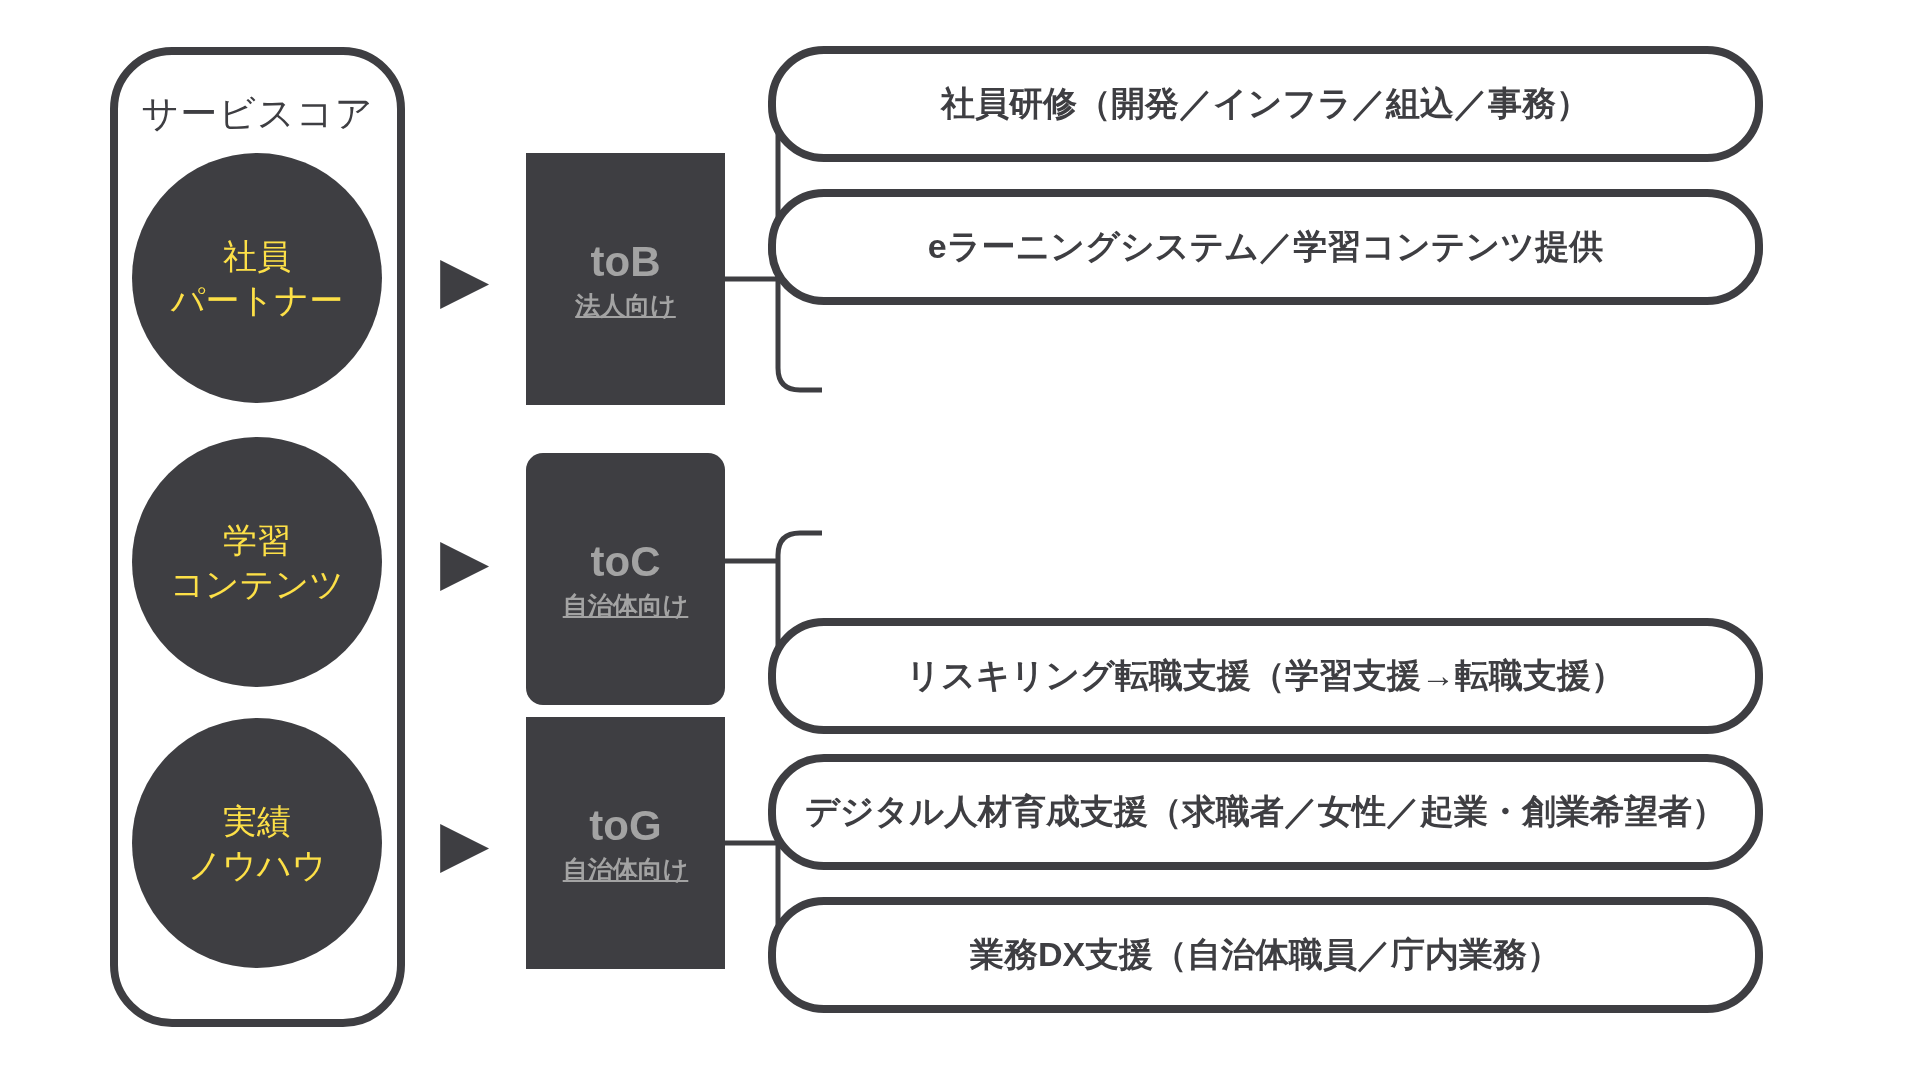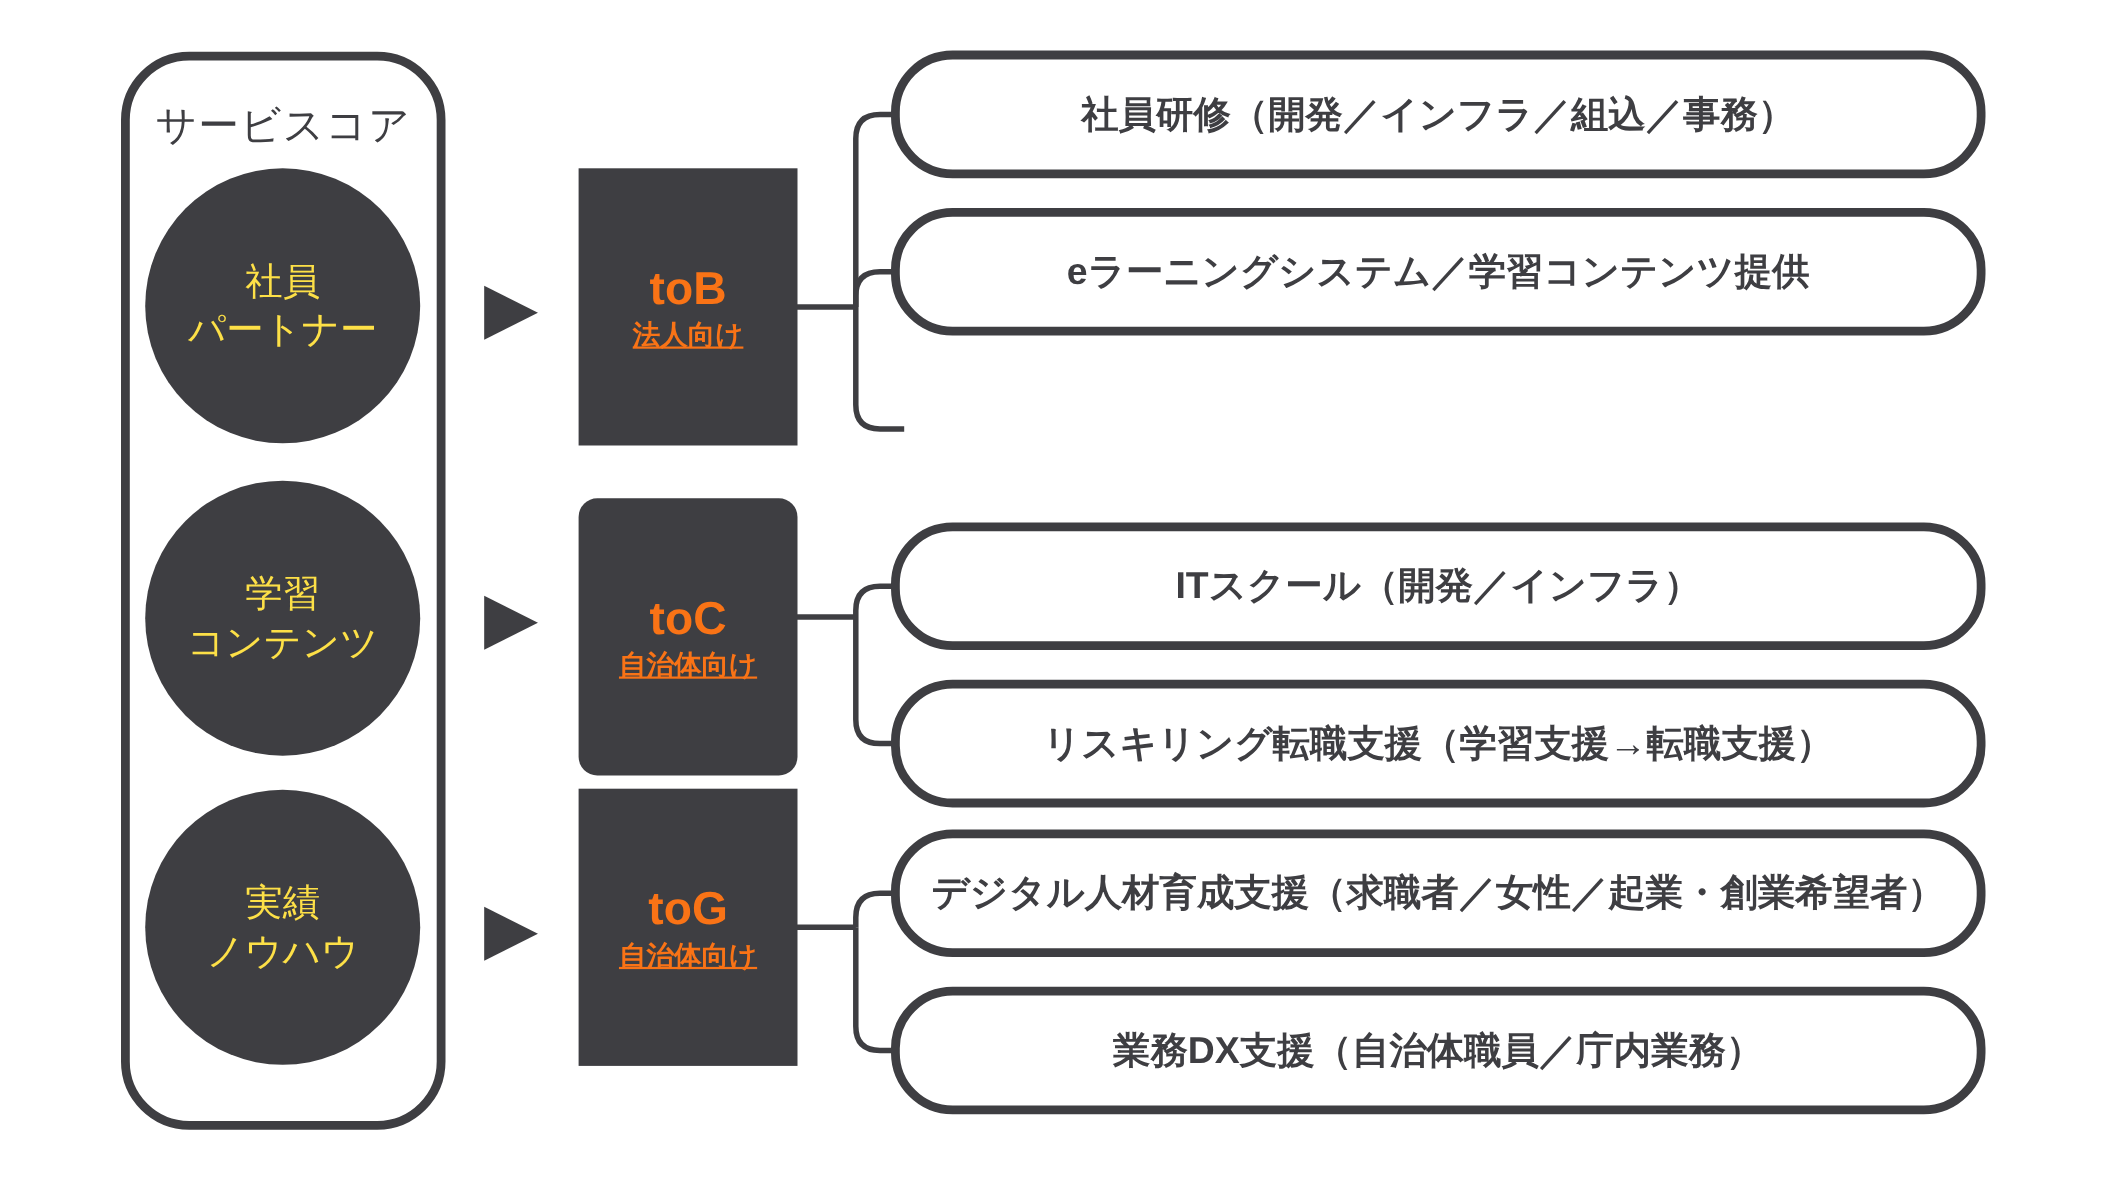"社員研修（開発／インフラ／組込／事務）" .service-box { left: 810px -> 768px }
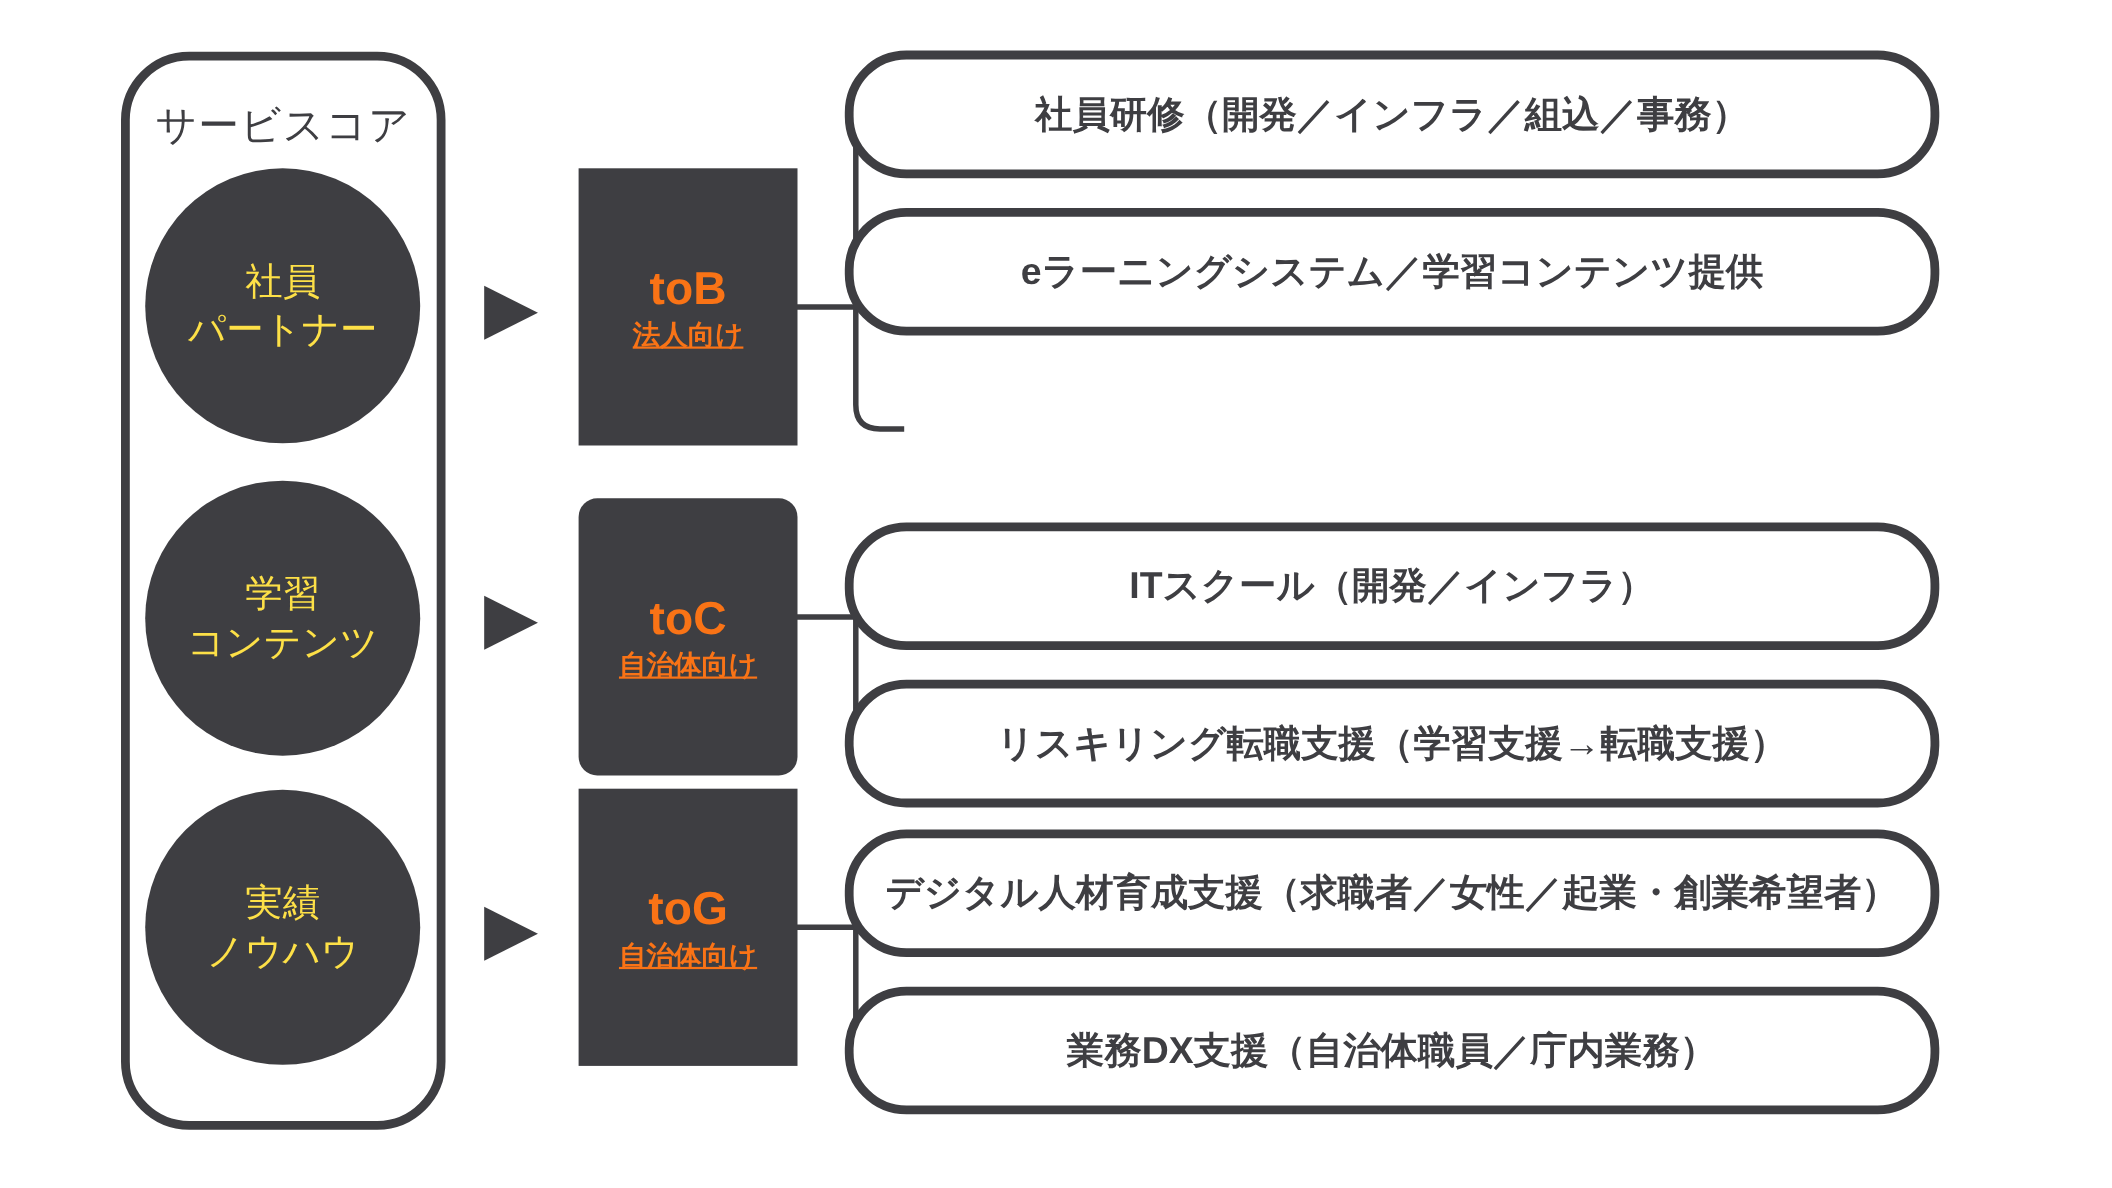"toB" .segment { color: #f97316 -> #a3a3a3 }
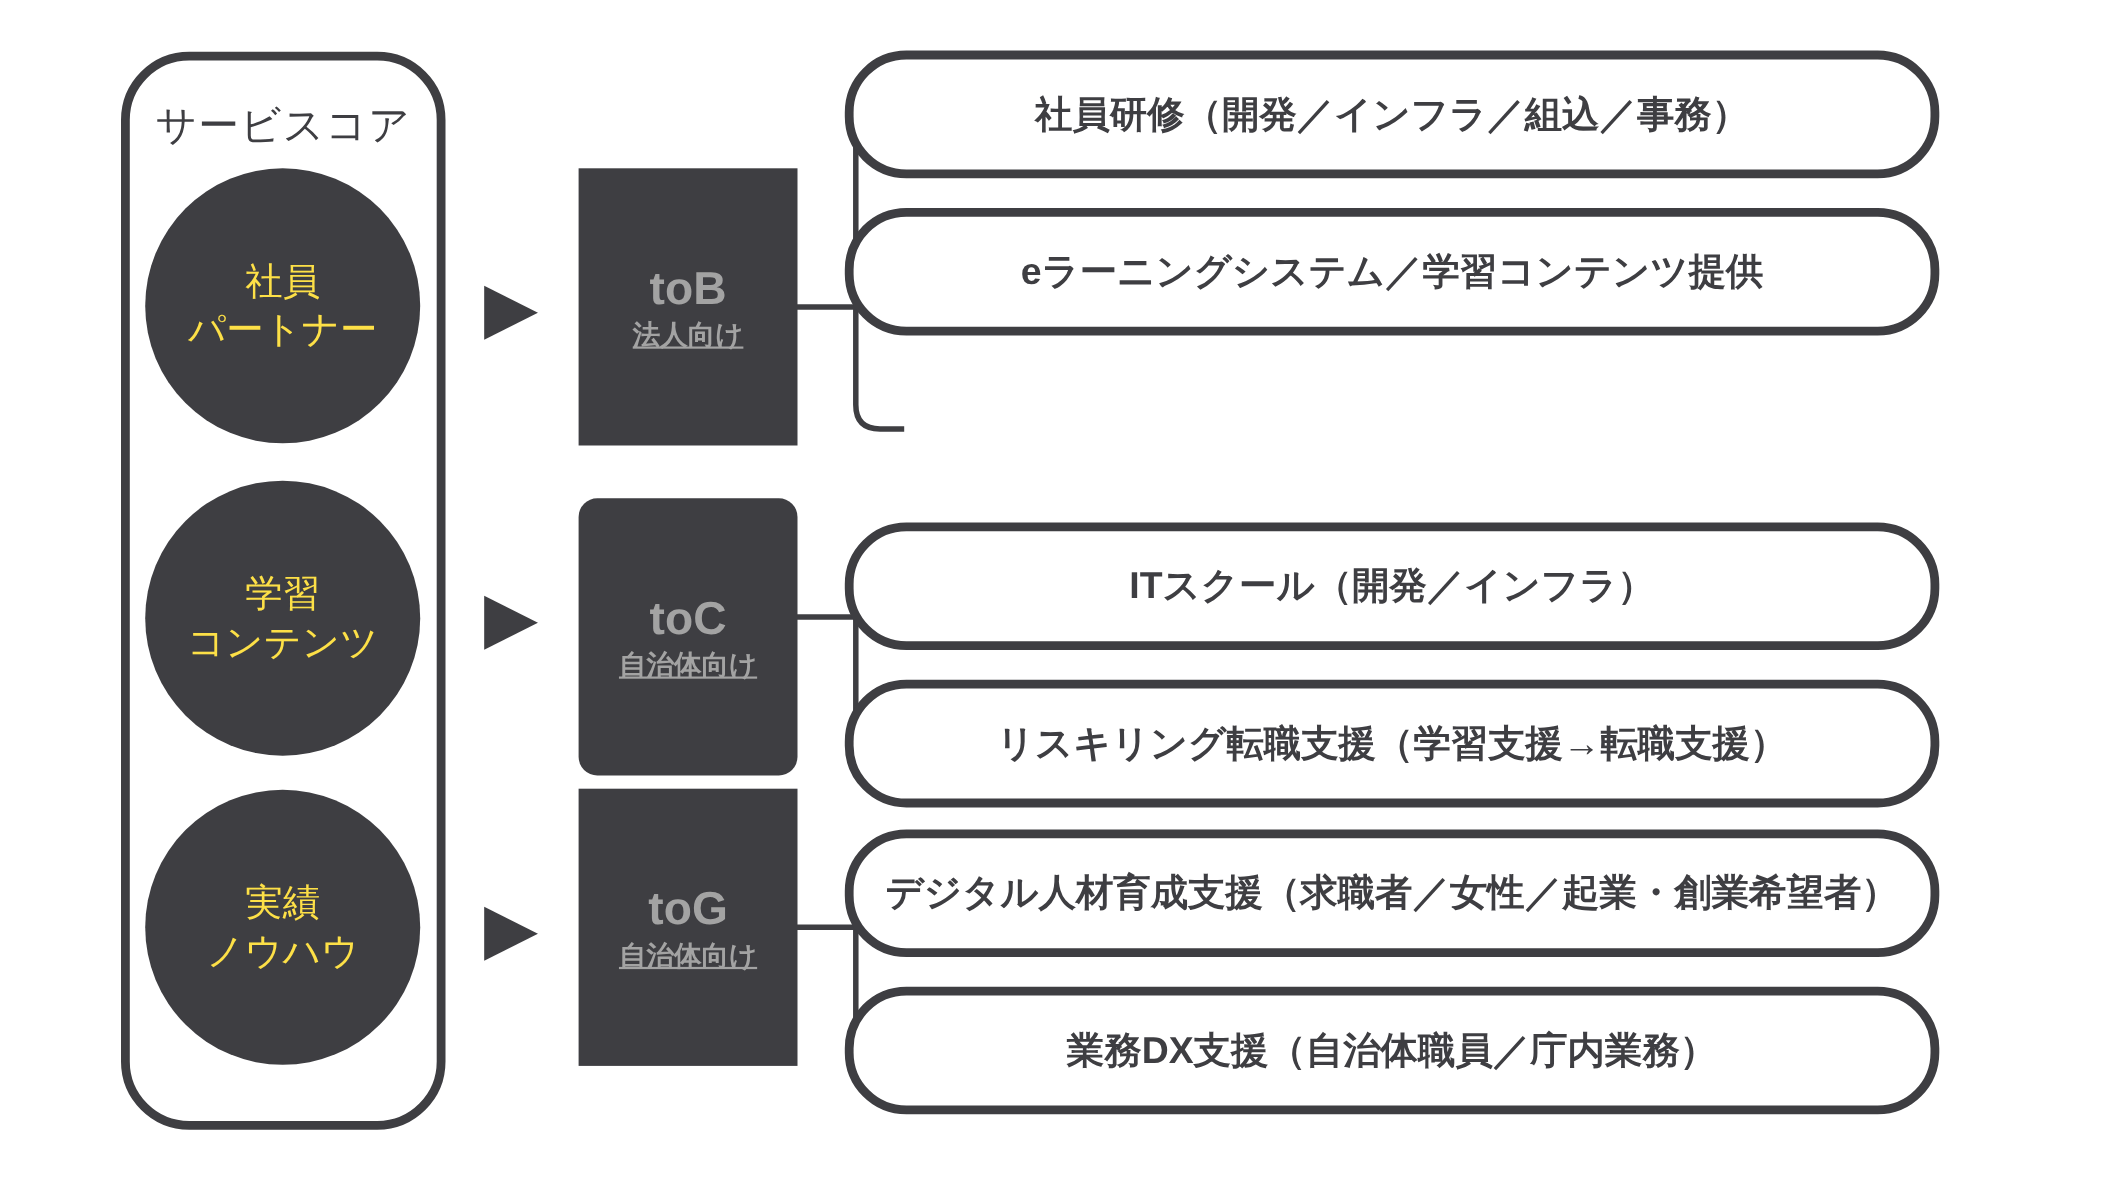"ITスクール（開発／インフラ）" div.service-box { html: <div> <div>ITスクール（開発／インフラ）</div> </div> -> none }
